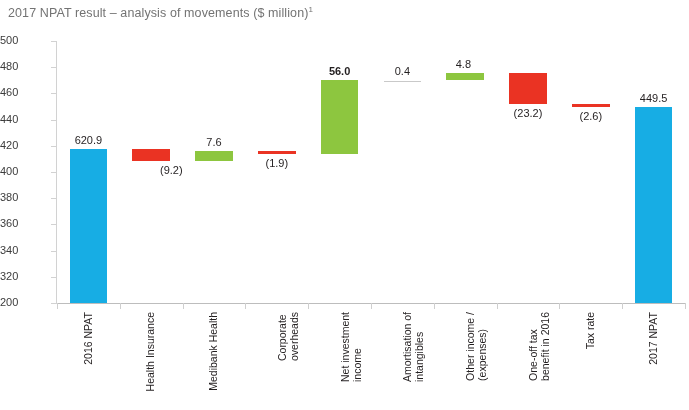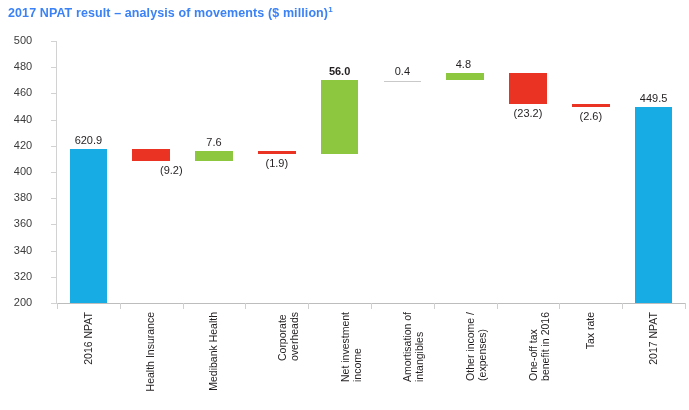"2017 NPAT result – analysis" #chart-title { color: #3b82f6 -> #737373; font-weight: bold -> normal }
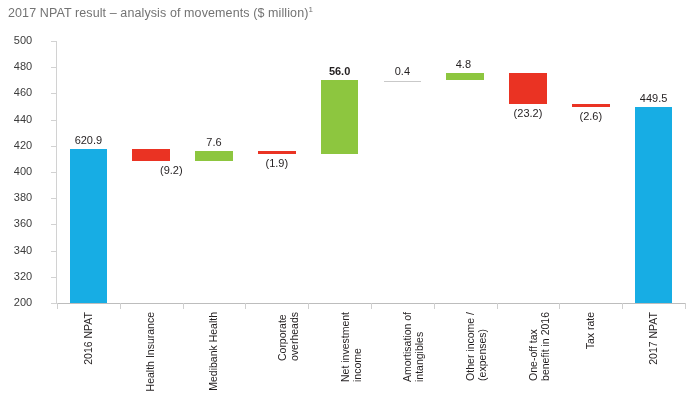"500" .y-tick .tick-label { text-align: center -> left }
